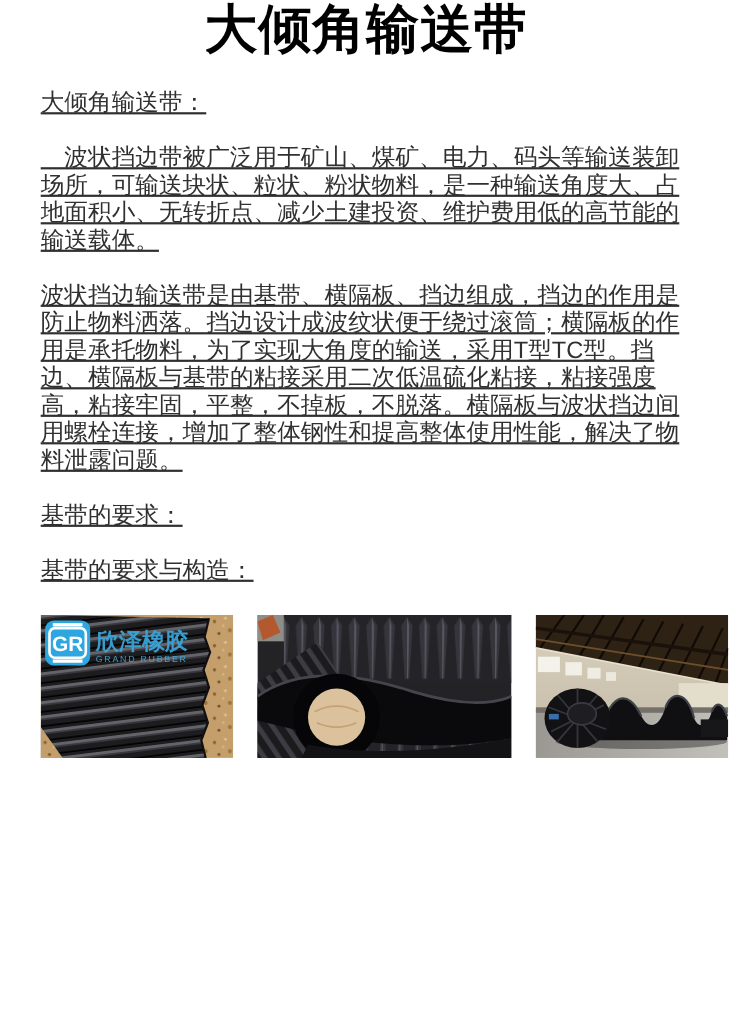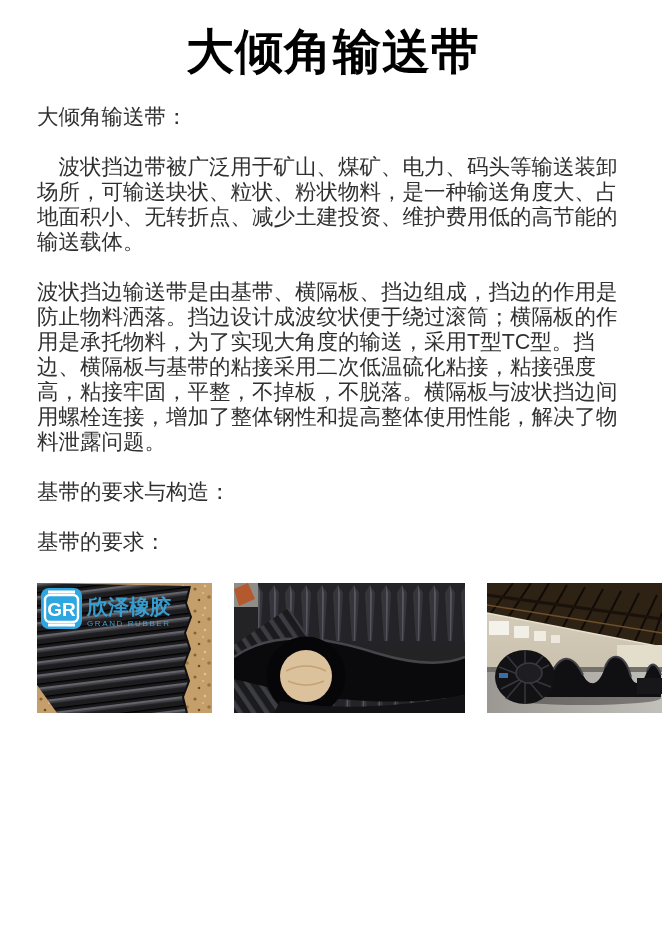"大倾角输送带" h1.title { padding-top: 24px -> none }
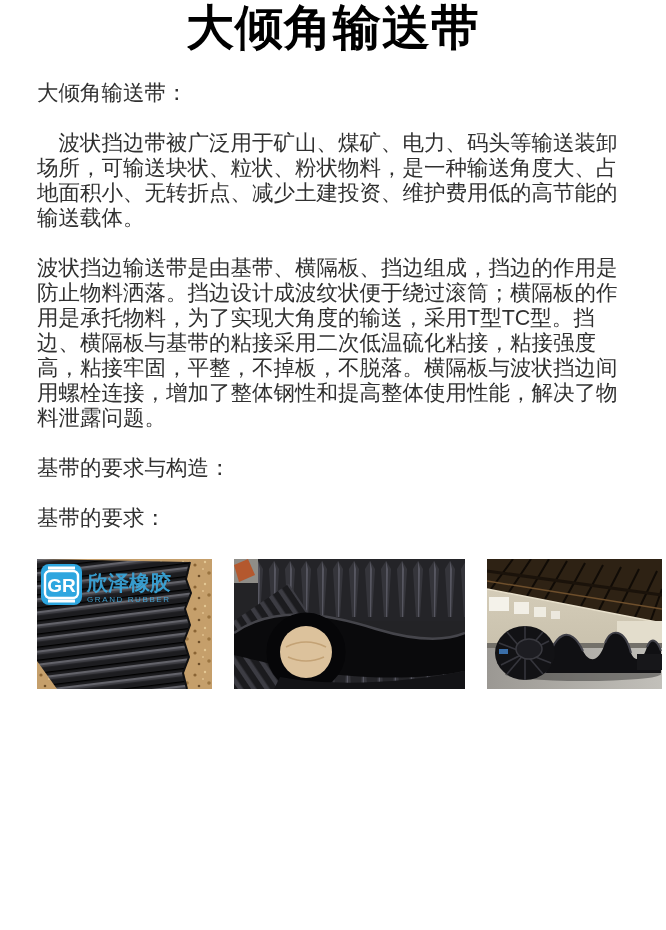"大倾角输送带：" p.body-text { text-decoration: none -> underline }
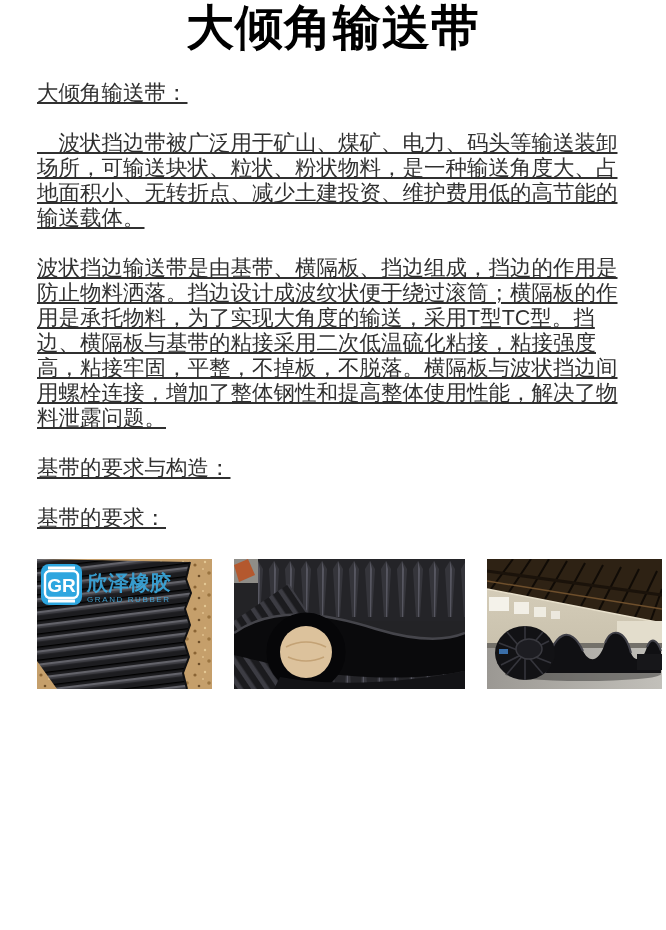"基带的要求与构造：" p.body-text { order: before "基带的要求：" -> after "基带的要求：" }
